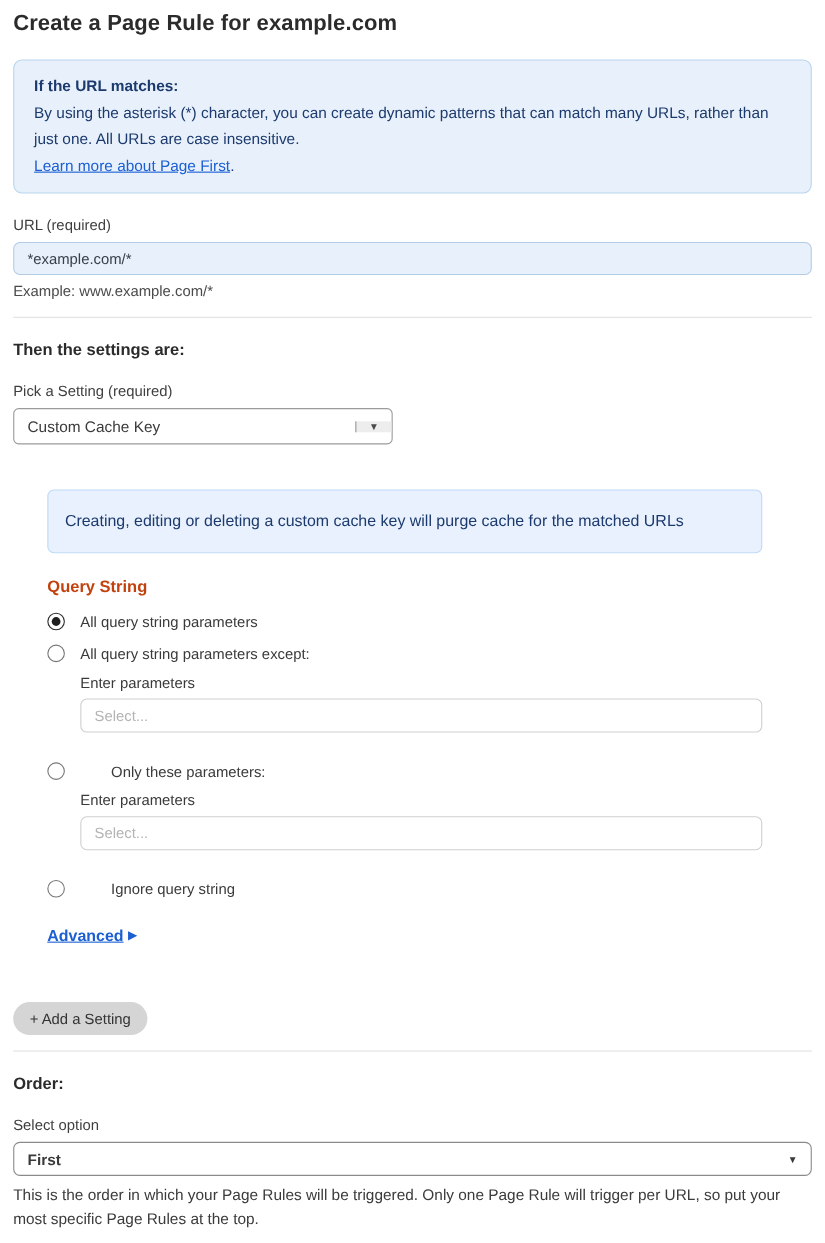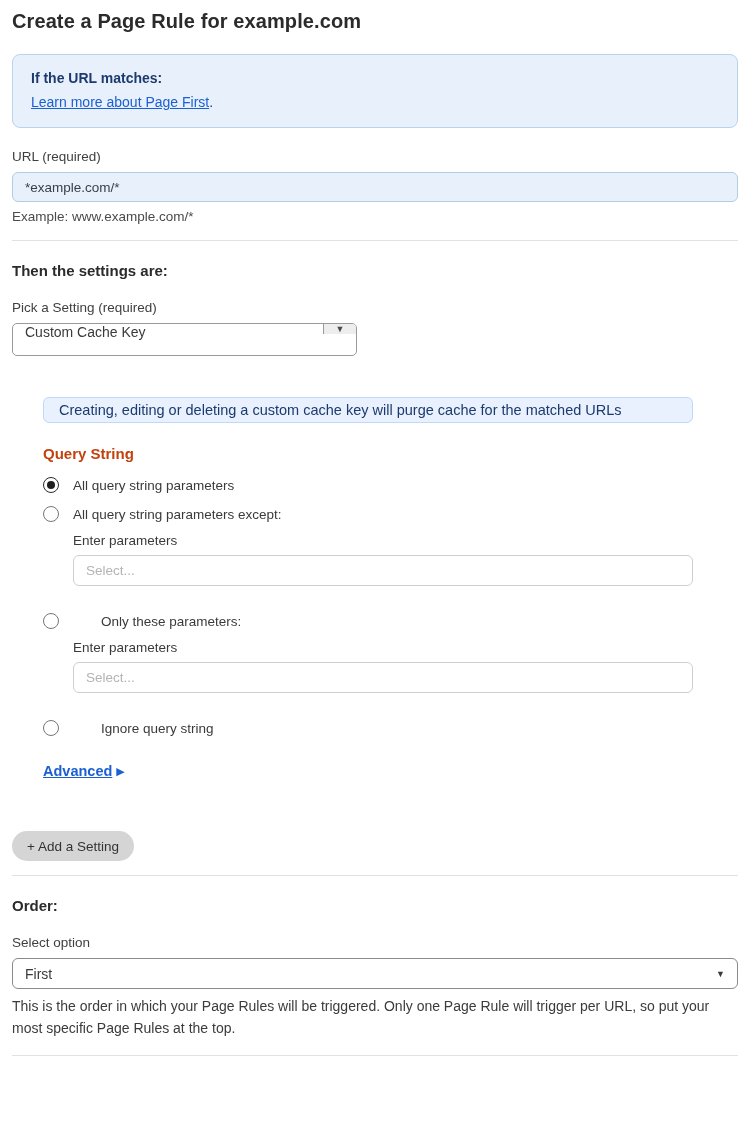"By using the asterisk (*)" div.info-body { html: none -> <div>By using the asterisk (*) character, you can create dynamic patterns that can match many URLs, rather than just one. All URLs are case insensitive.</div> }
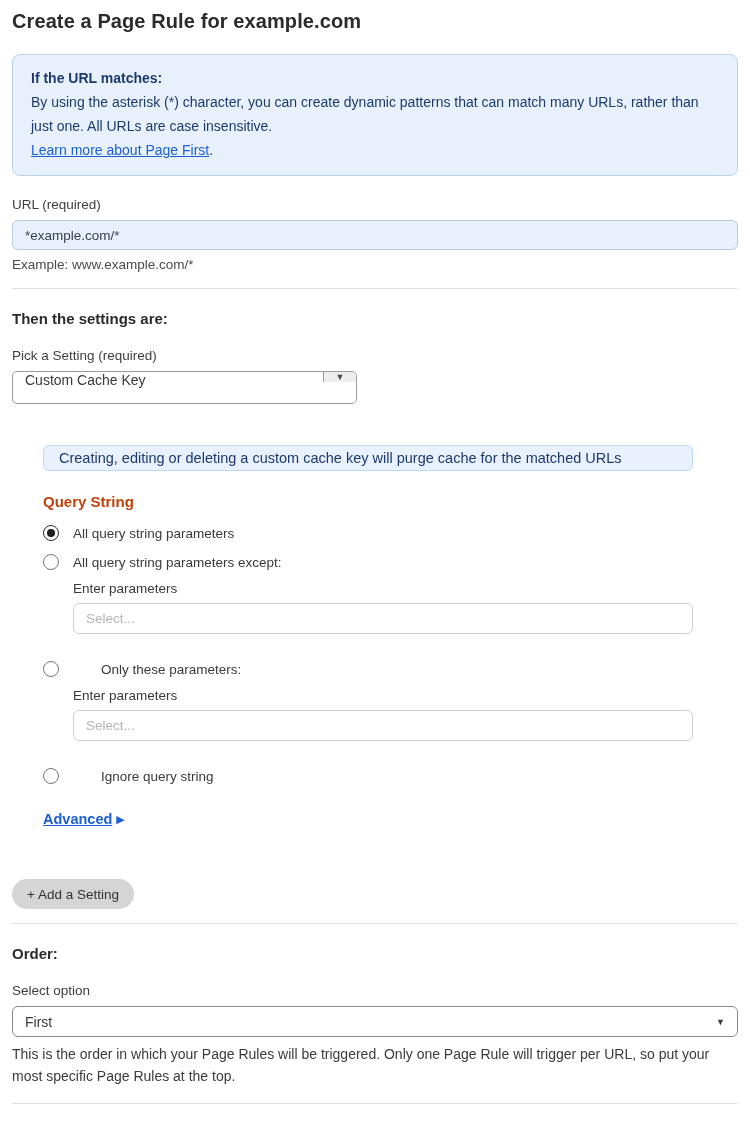"Custom Cache Key" .select-control { align-items: flex-start -> center }
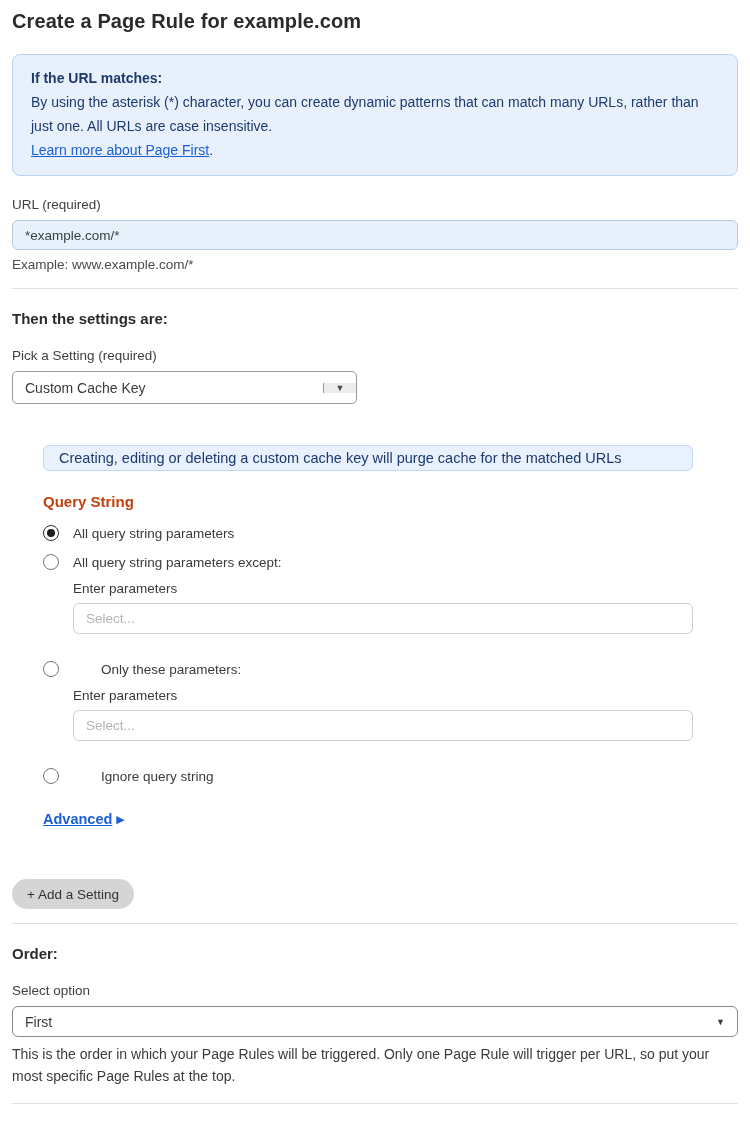"Creating, editing or deleting a" .notice-box { padding: 4px 15px -> 20px 15px }
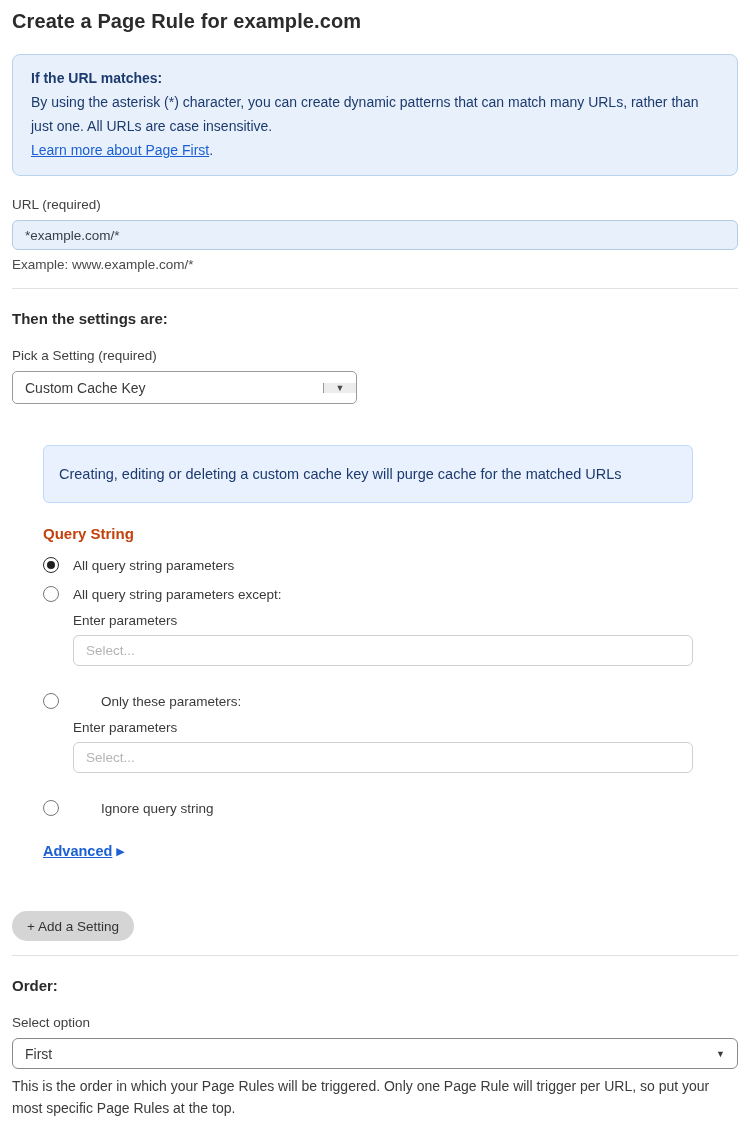"First" .order-select { font-weight: none -> bold }
